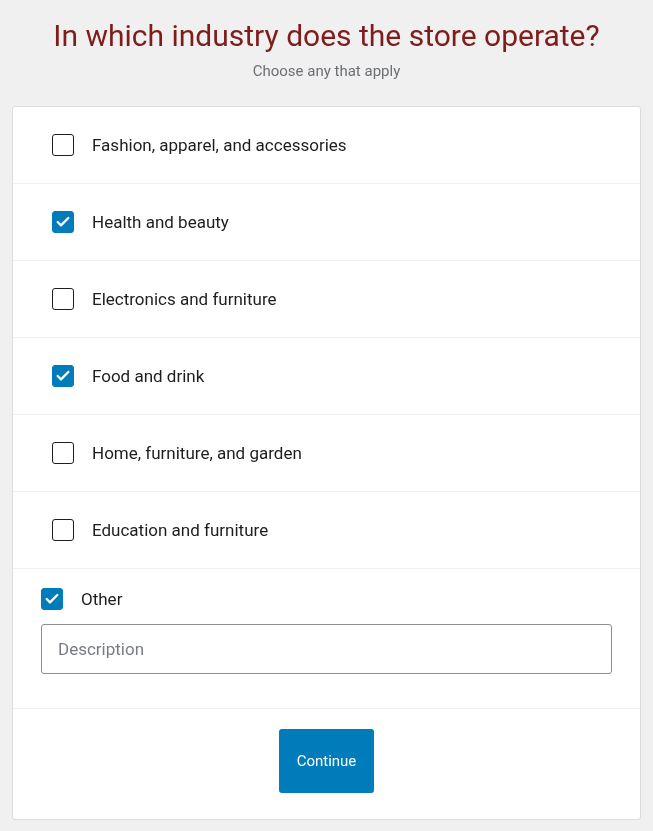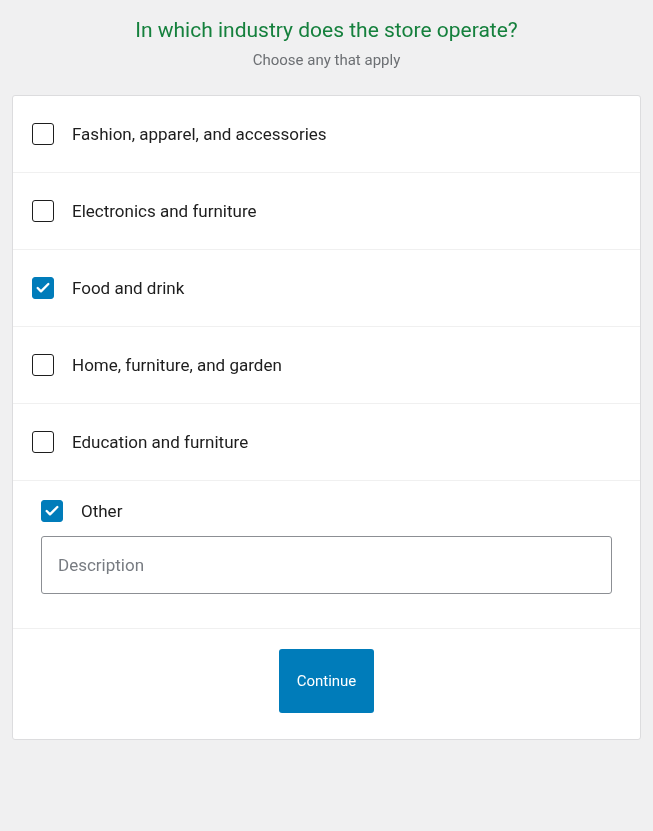"In which industry does the" .title { color: #15803d -> #7f1d1d; font-size: 21px -> 30px }
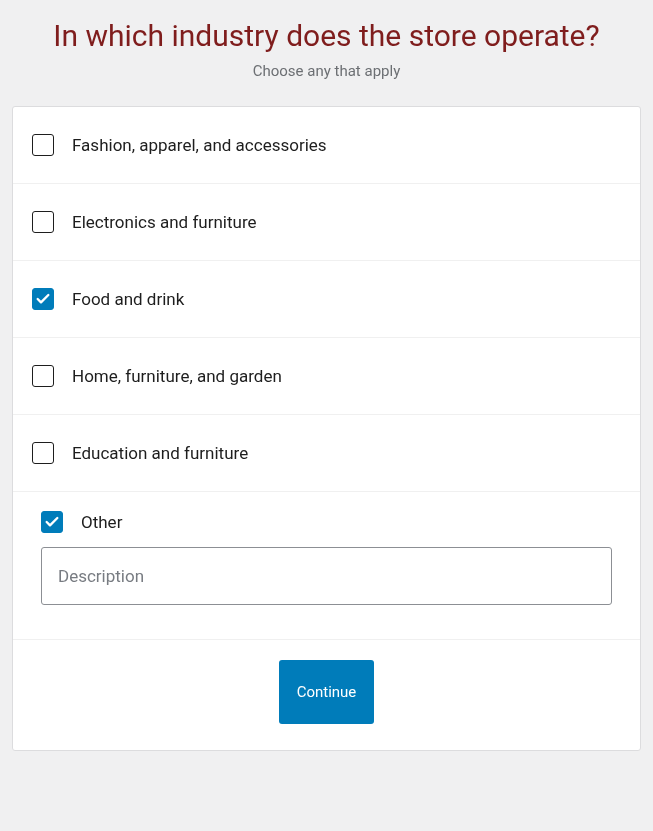"Fashion, apparel, and accessories" .option-row { padding: 27px 19px -> 27px 39px }
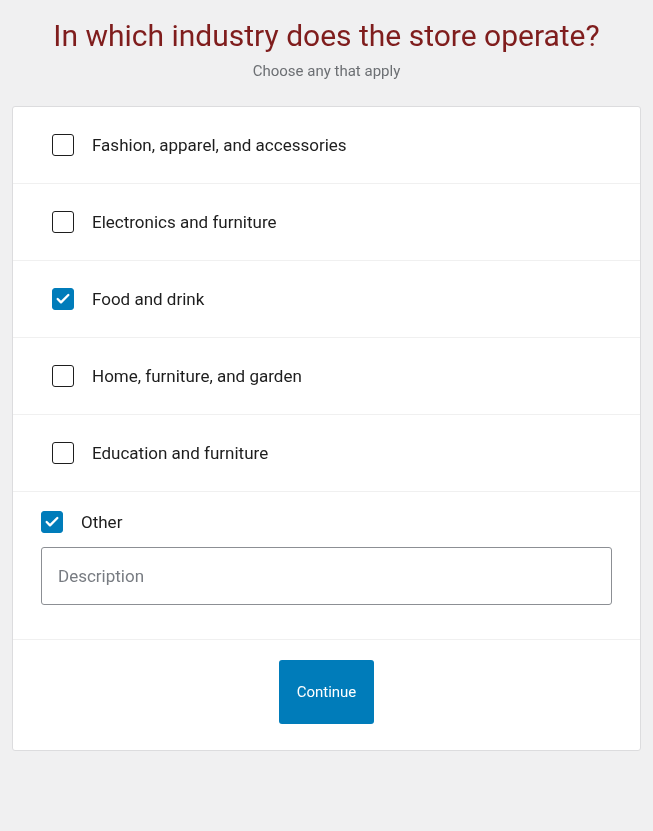"Health and beauty" div.option-row { html: none -> <div> <span> <svg> <polyline></polyline> </svg> </span> <span>Health and beauty</span> </div> }
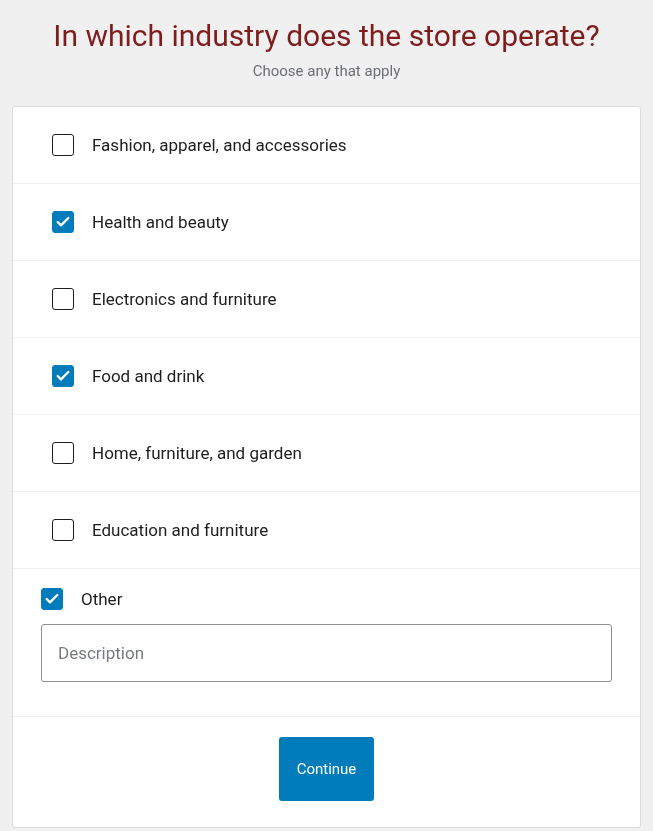"Description" .description-input { height: 58px -> 50px }
